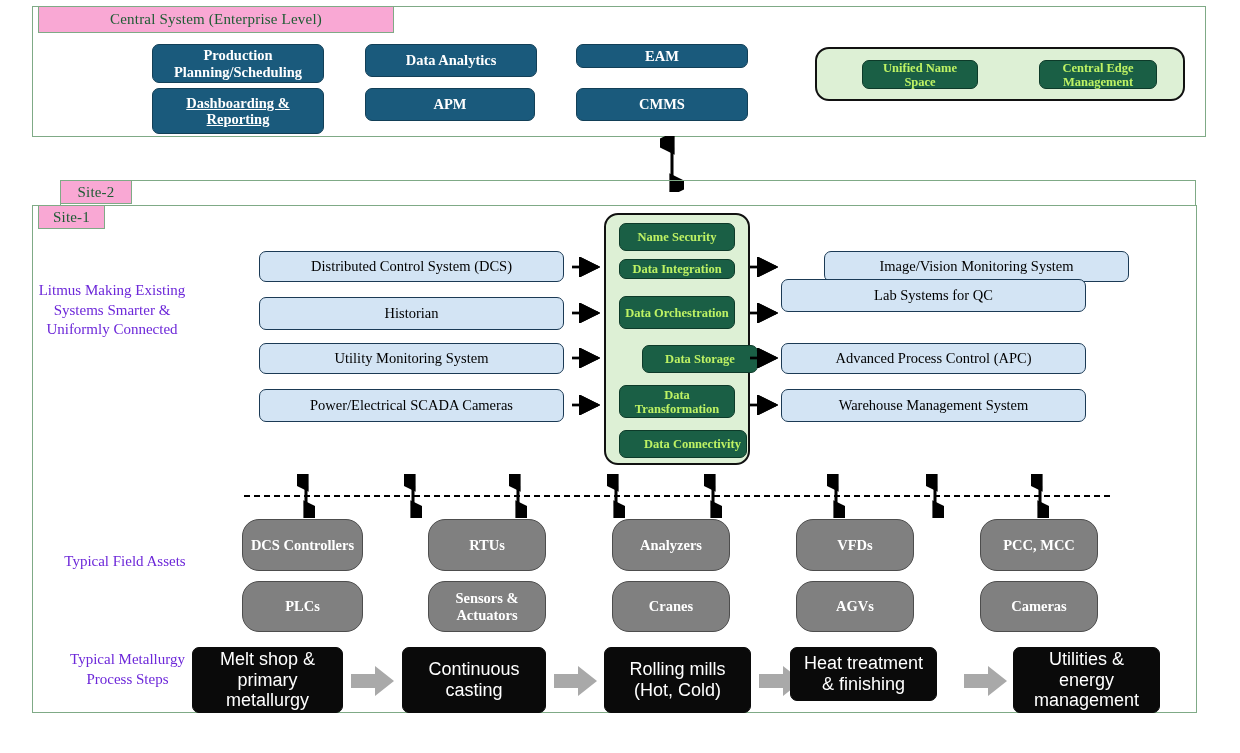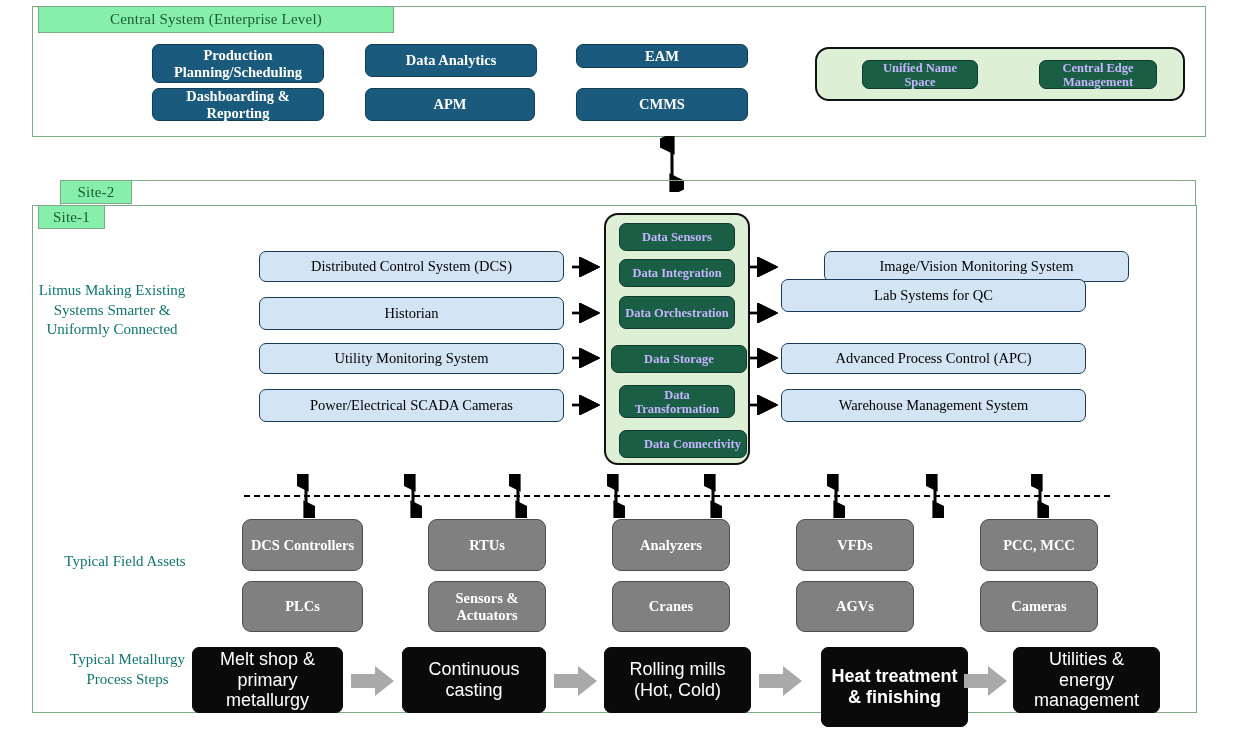"Central System (Enterprise Level)" .panel-tab { background: #86efac -> #f9a8d4 }
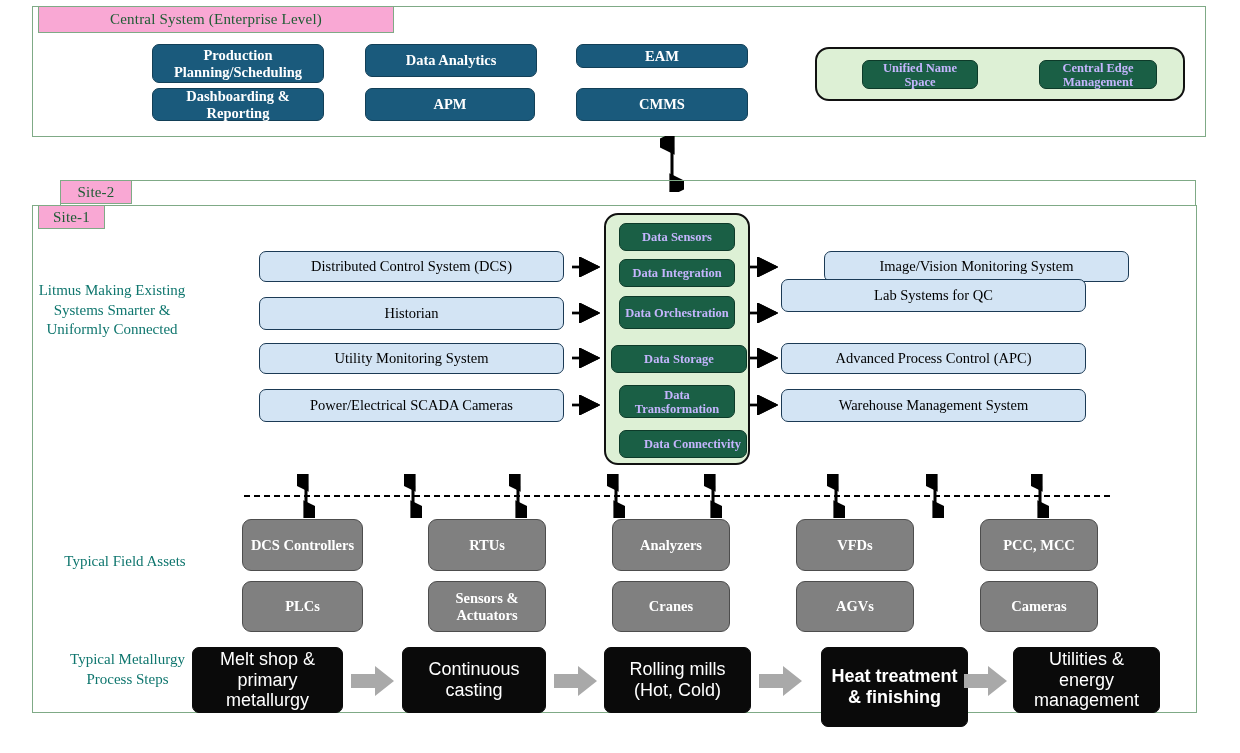"Unified Name Space" .blk-green { color: #c4b5fd -> #bef264 }
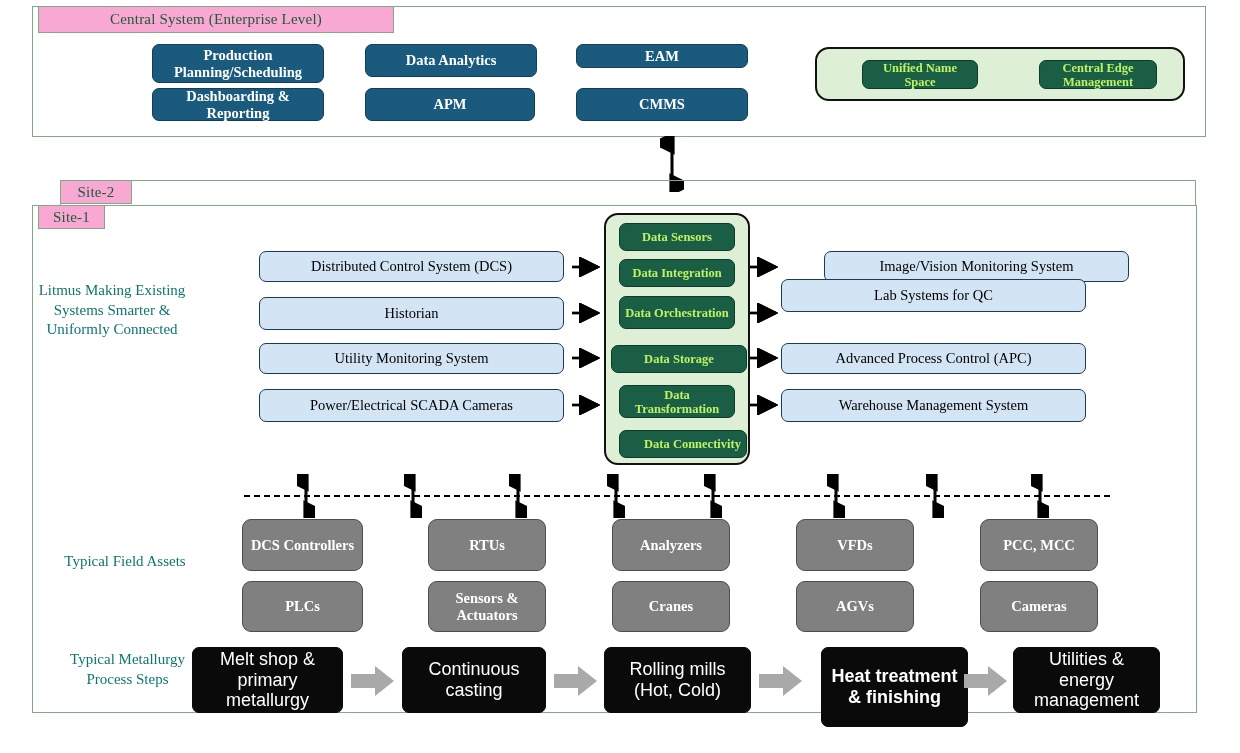"Dashboarding & Reporting" div.abs { height: 33px -> 46px; text-decoration: none -> underline }
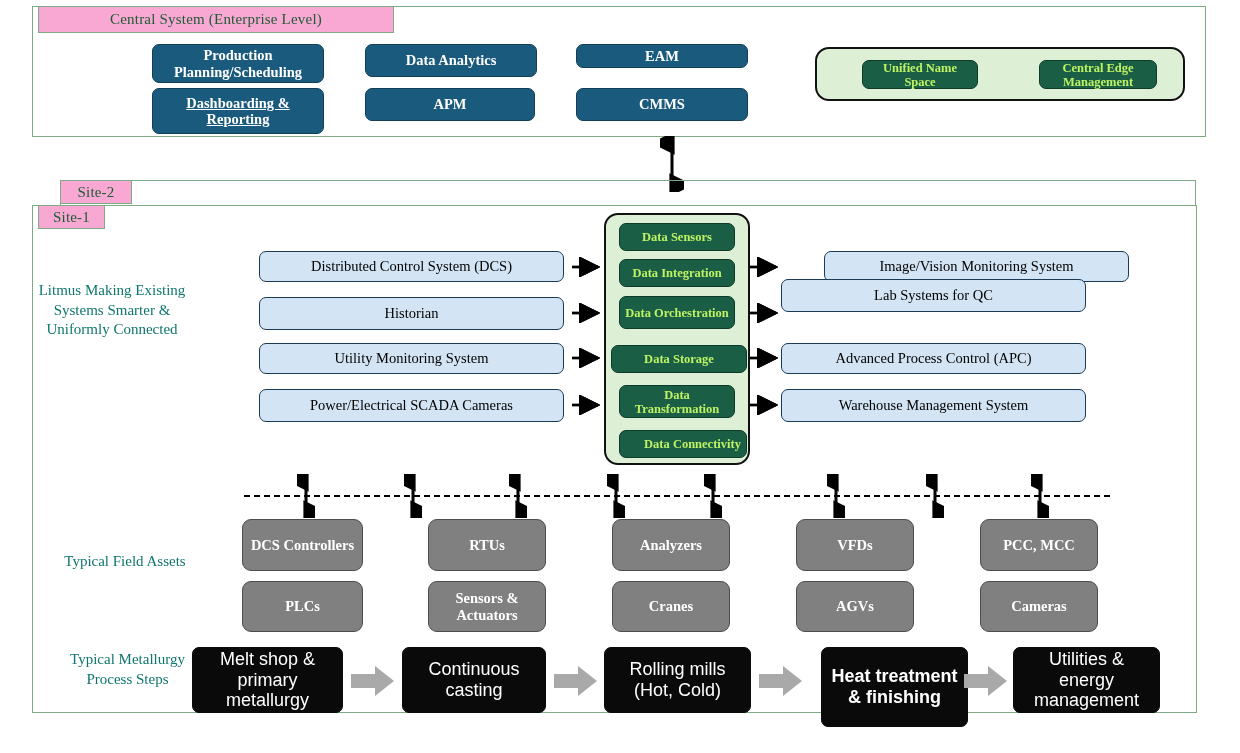"Data Sensors" span { text: Data Sensors -> Name Security }
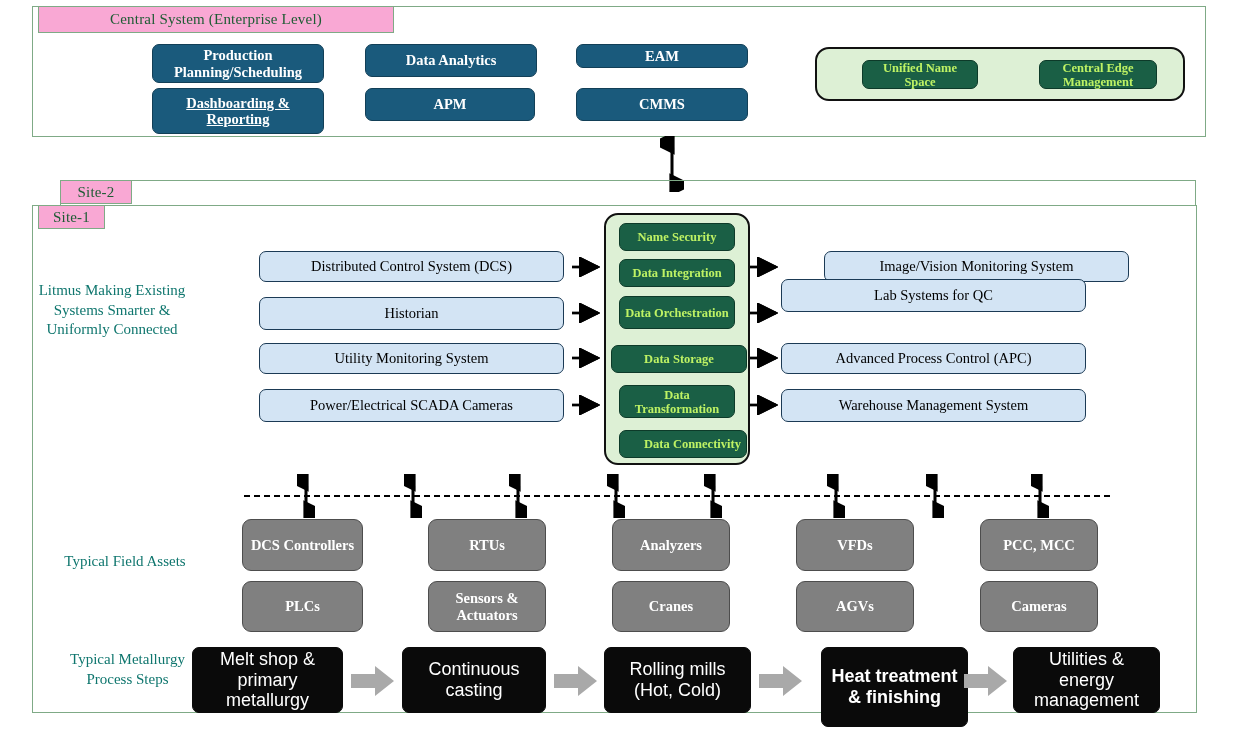"Data Integration" div.abs { height: 28px -> 20px }
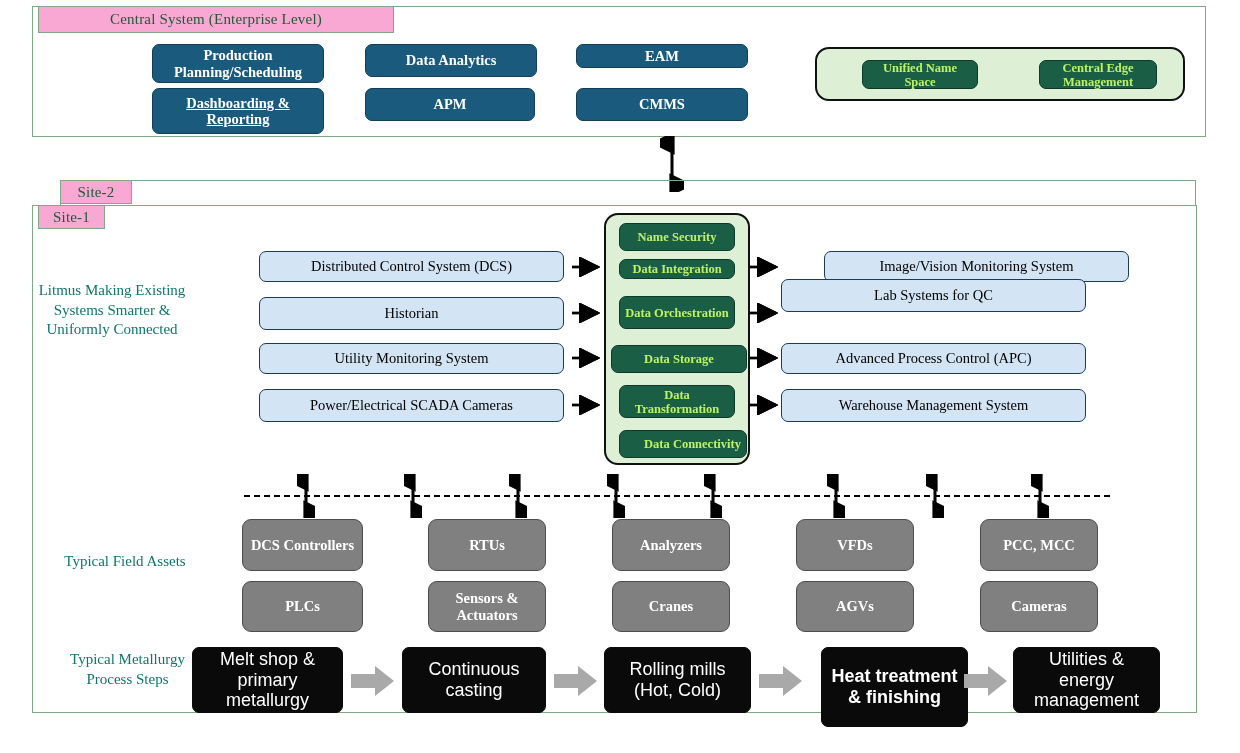"Litmus Making Existing Systems Smarter" .lbl { color: #0f766e -> #6d28d9 }
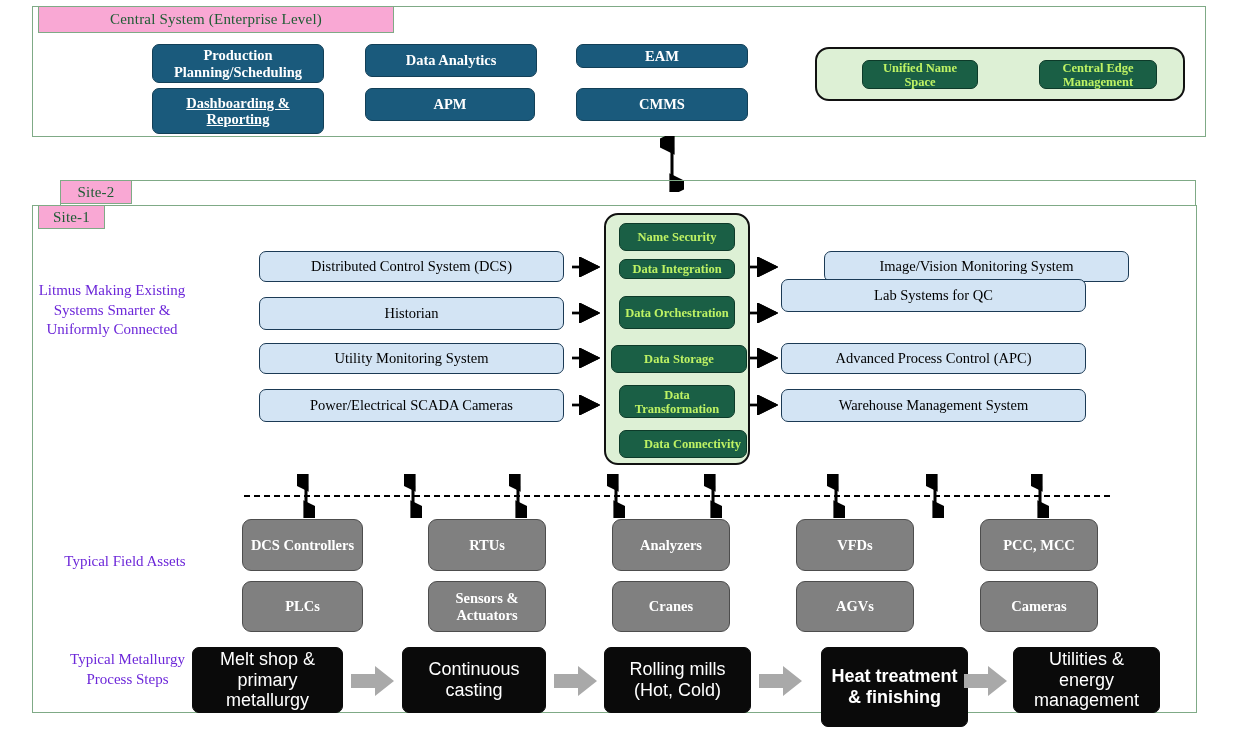"Data Storage" div.abs { left: 611px -> 642px; width: 136px -> 116px }
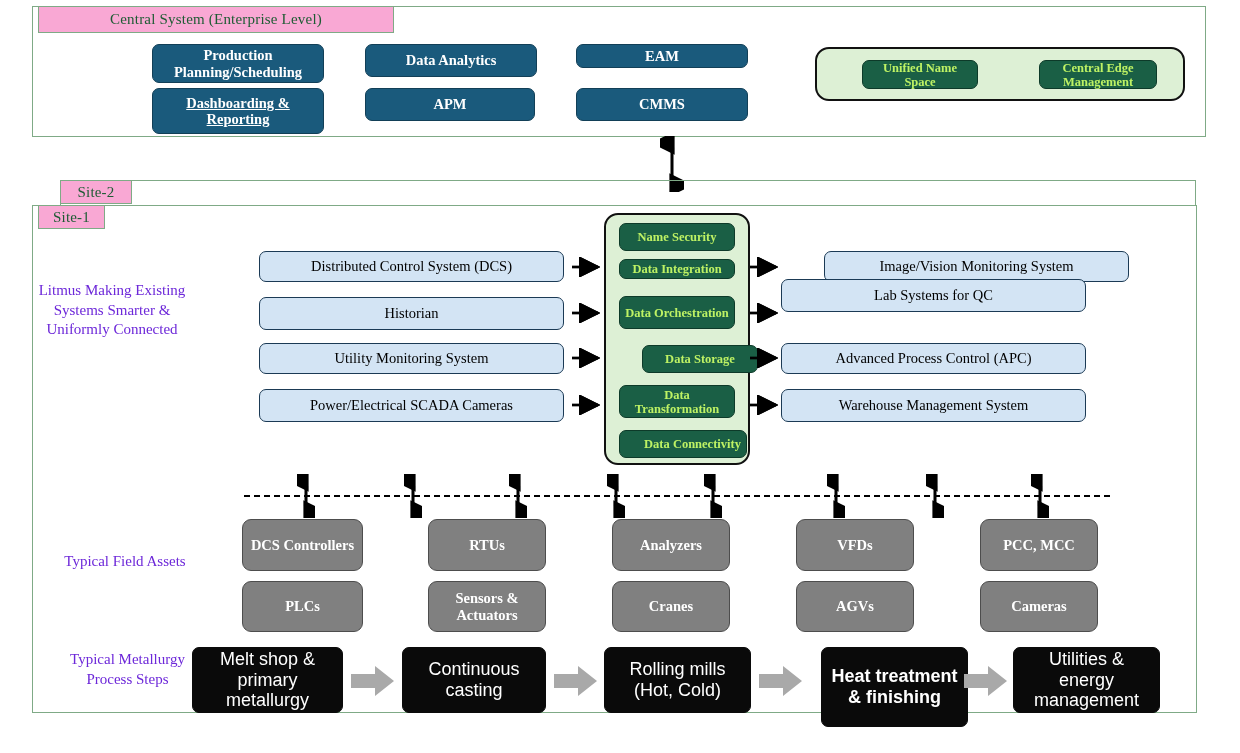"DCS Controllers" .blk-gray { border-radius: 9px -> 17px }
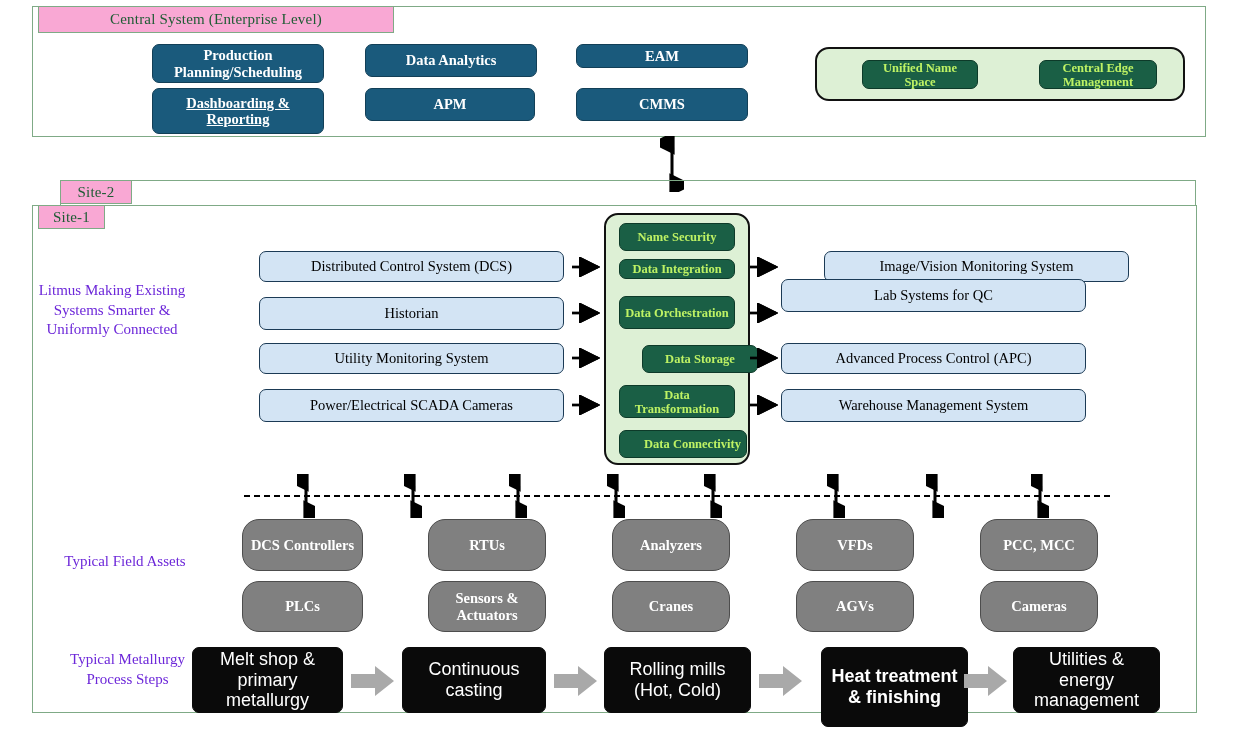"Heat treatment & finishing" div.abs { font-weight: bold -> none; height: 80px -> 54px; left: 821px -> 790px }
